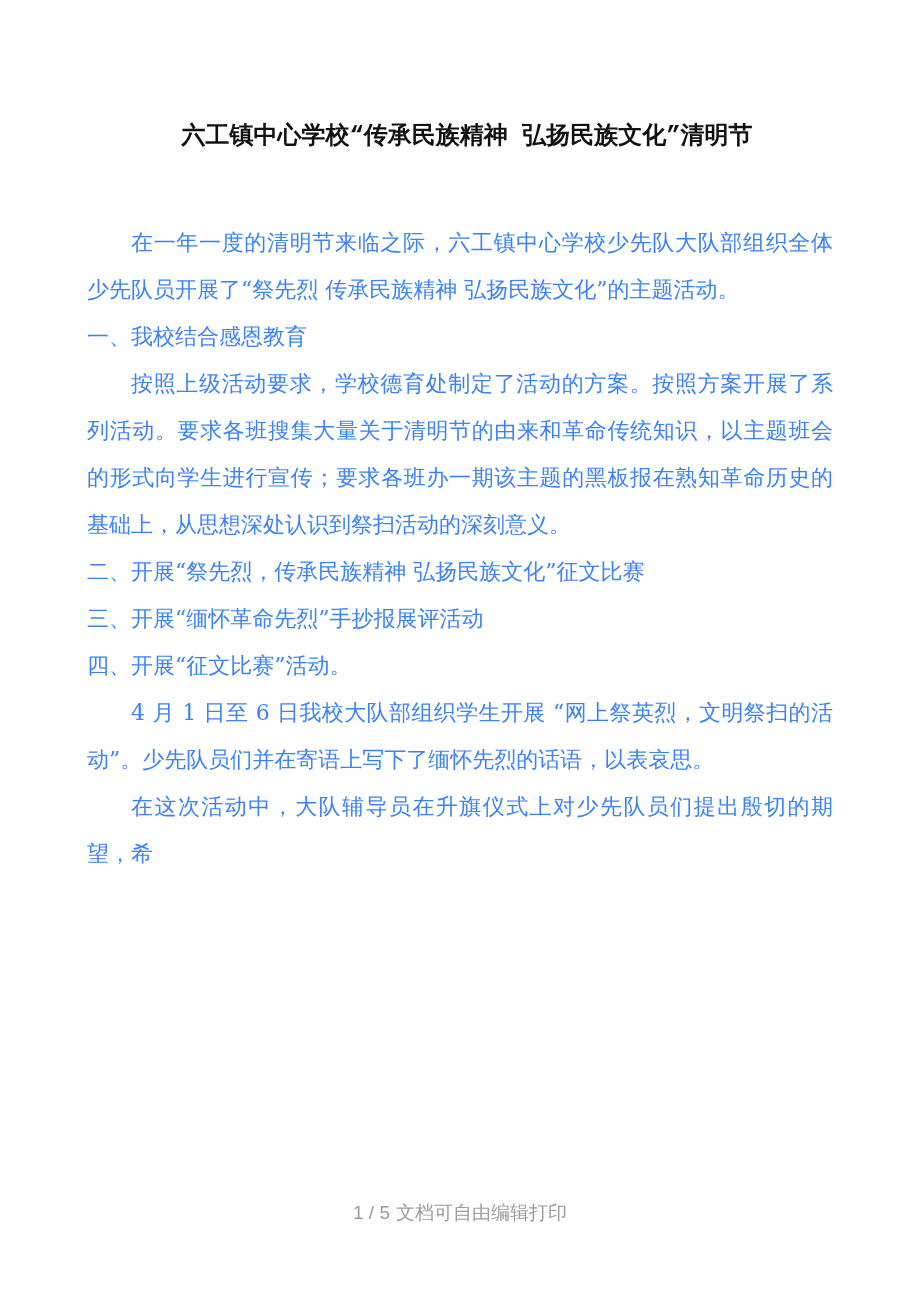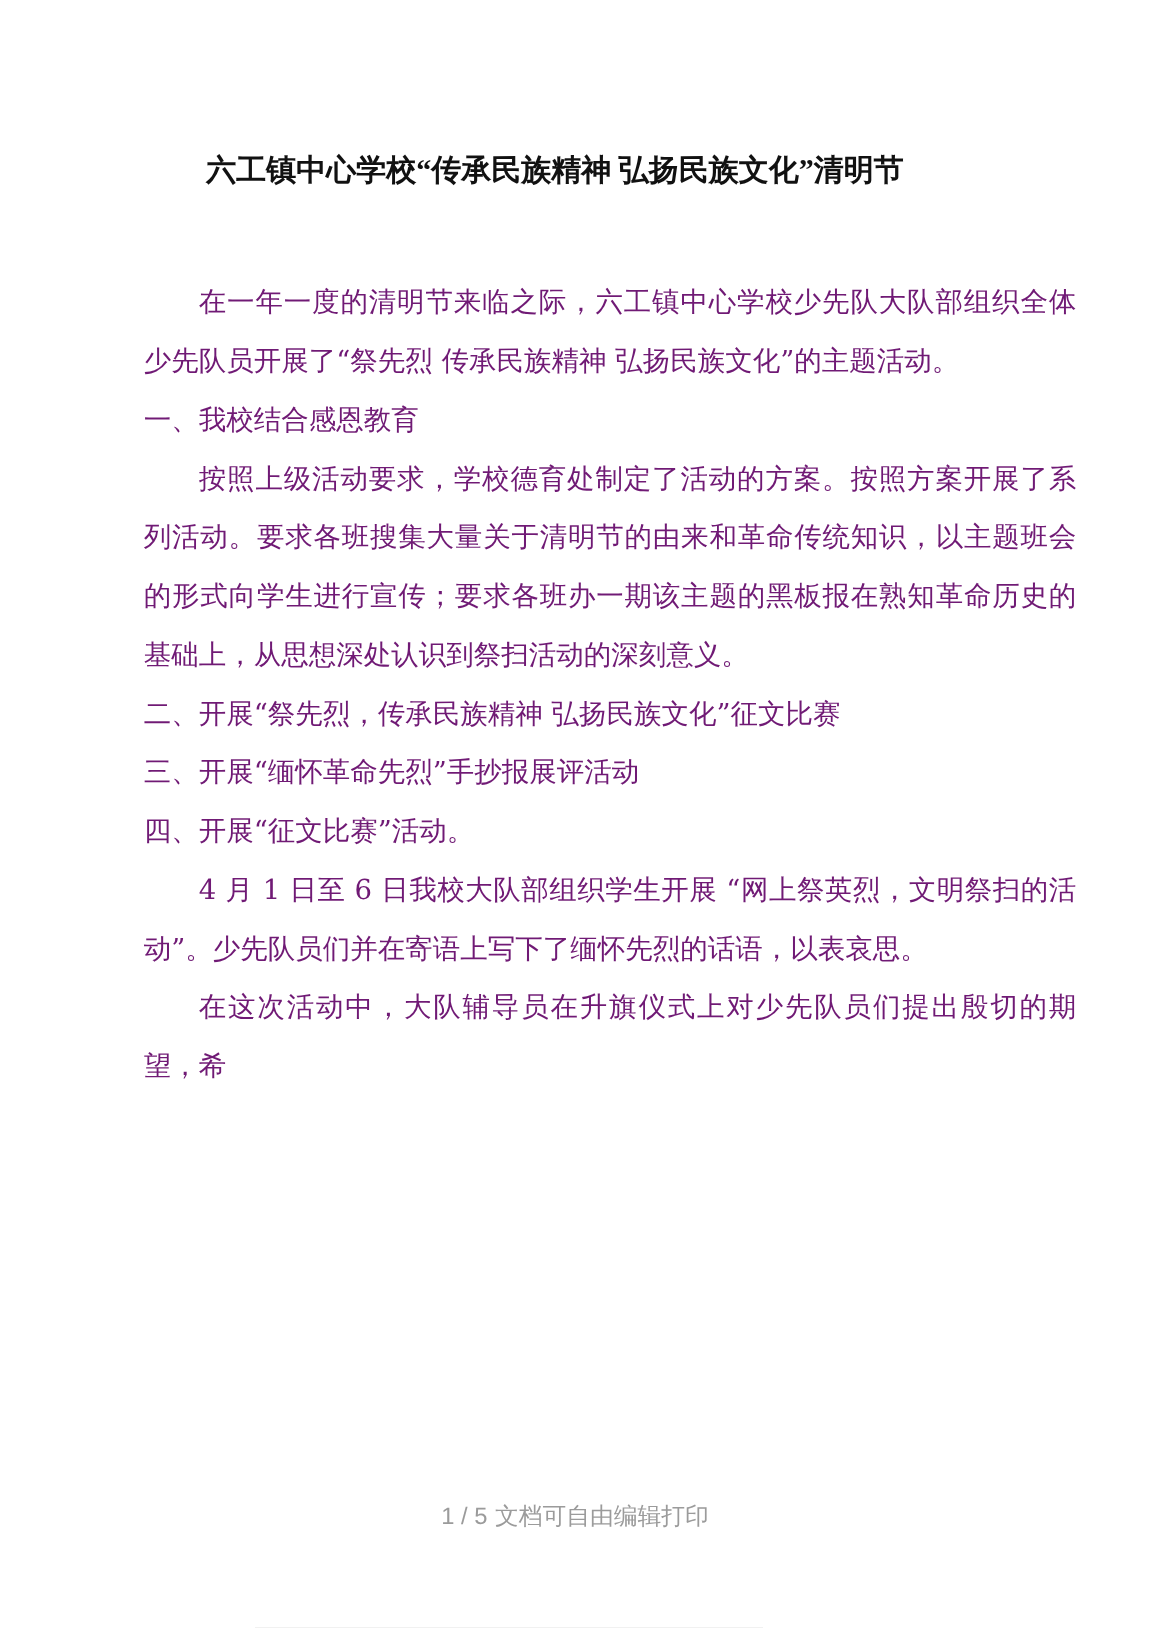"六工镇中心学校“传承民族精神 弘扬民族文化”清明节" .doc-title { font-family: Liberation Serif, serif -> Liberation Mono, monospace; left: 71px -> 94px }
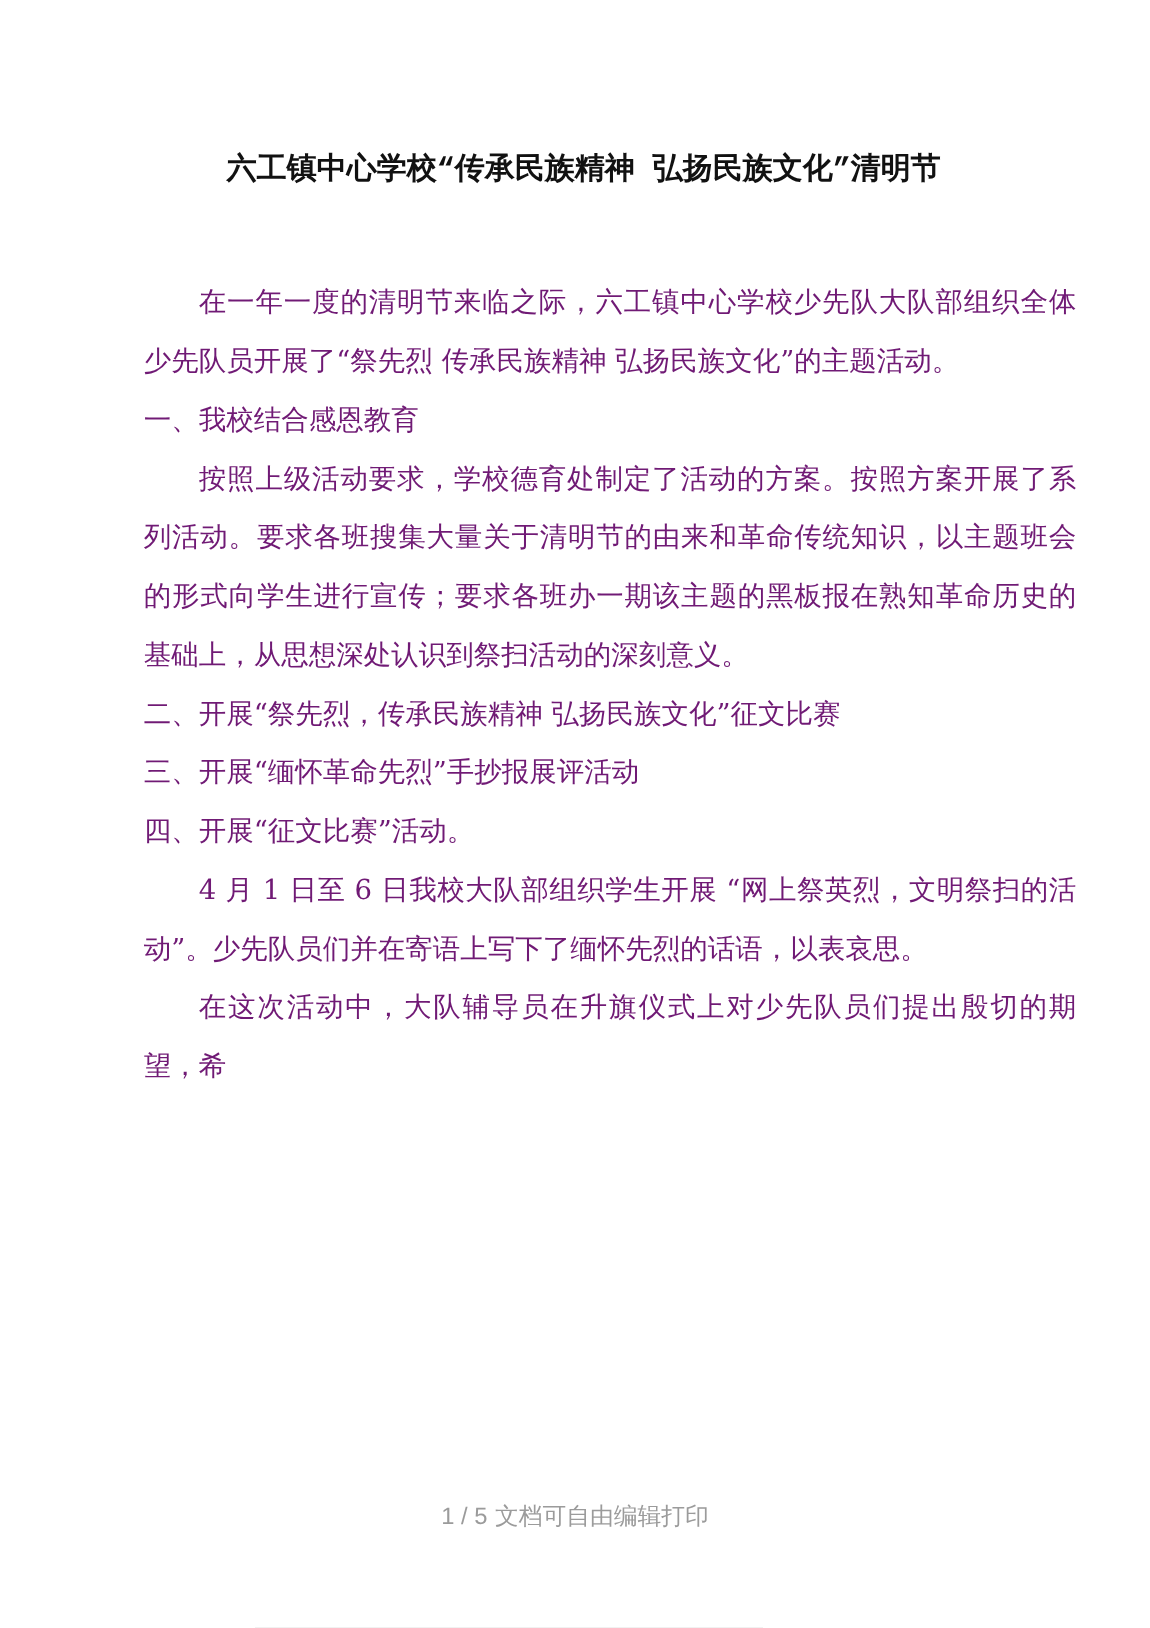"在一年一度的清明节来临之际，六工镇中心学校少先队大队部组织全体少先队员开展了“祭" .doc-body { color: #701a75 -> #3b82f6; margin-left: 28px -> none }
